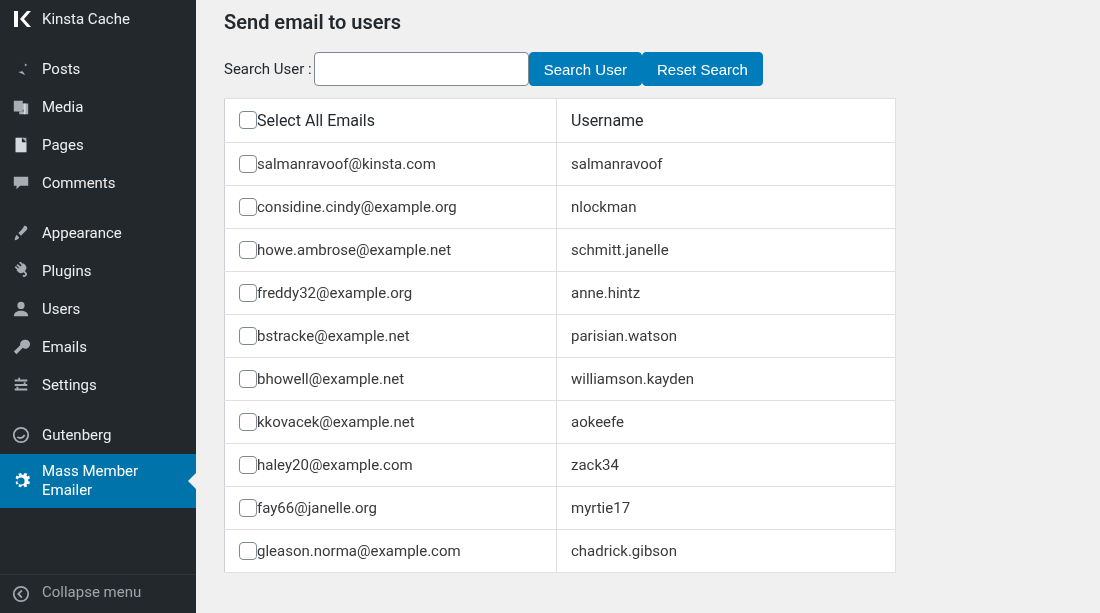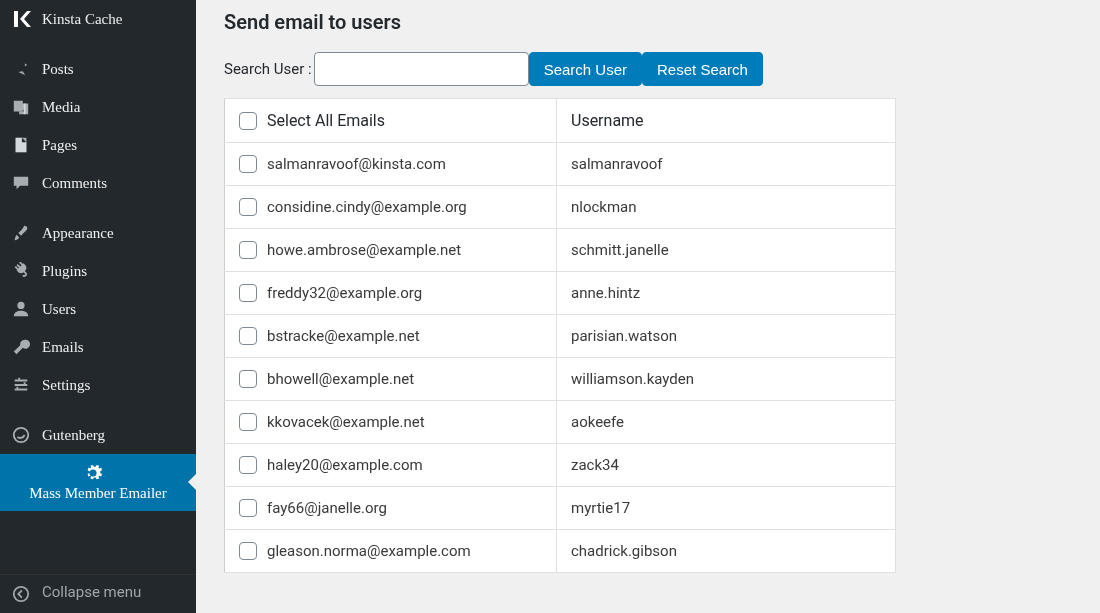"Kinsta Cache" .menu { font-family: Liberation Serif, serif -> none }
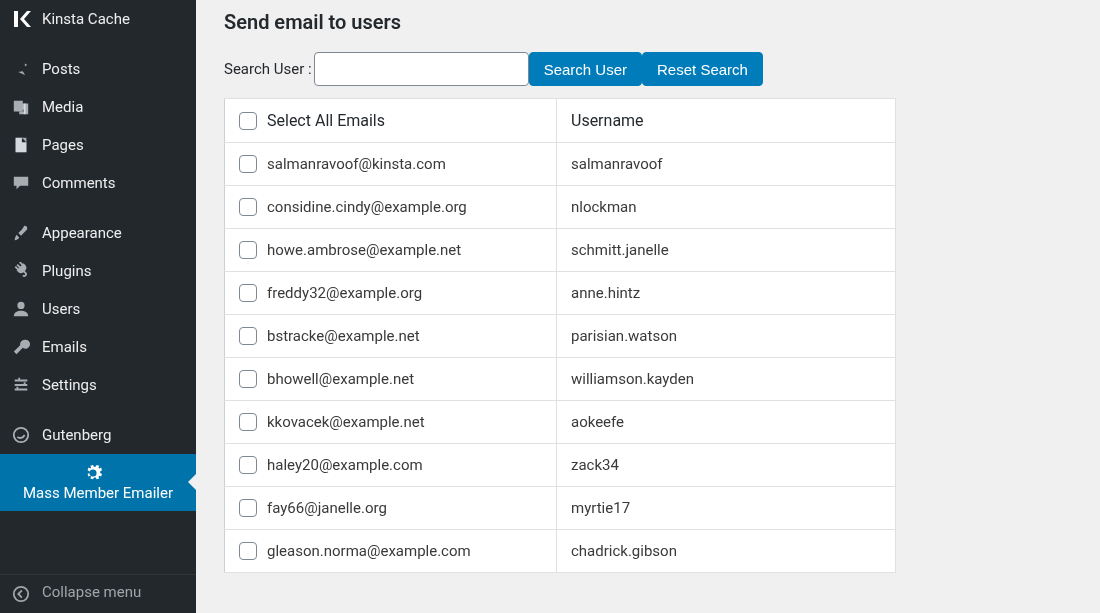"Select All Emails" .cb-cell { align-items: flex-end -> flex-start; gap: 10px -> none }
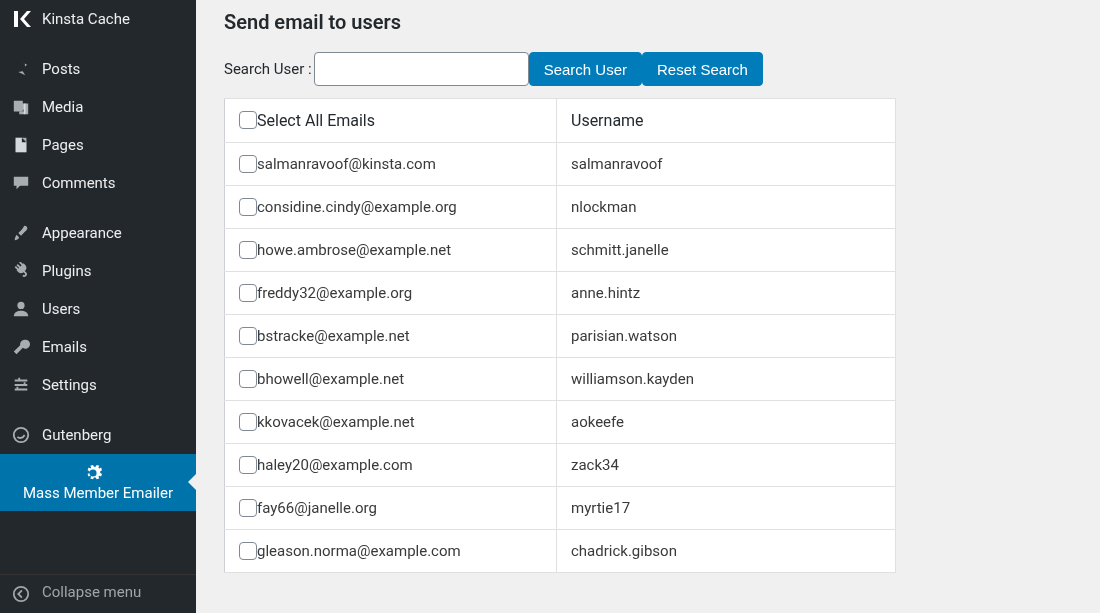"Mass Member Emailer" .menu li.active { flex-direction: column -> none }
